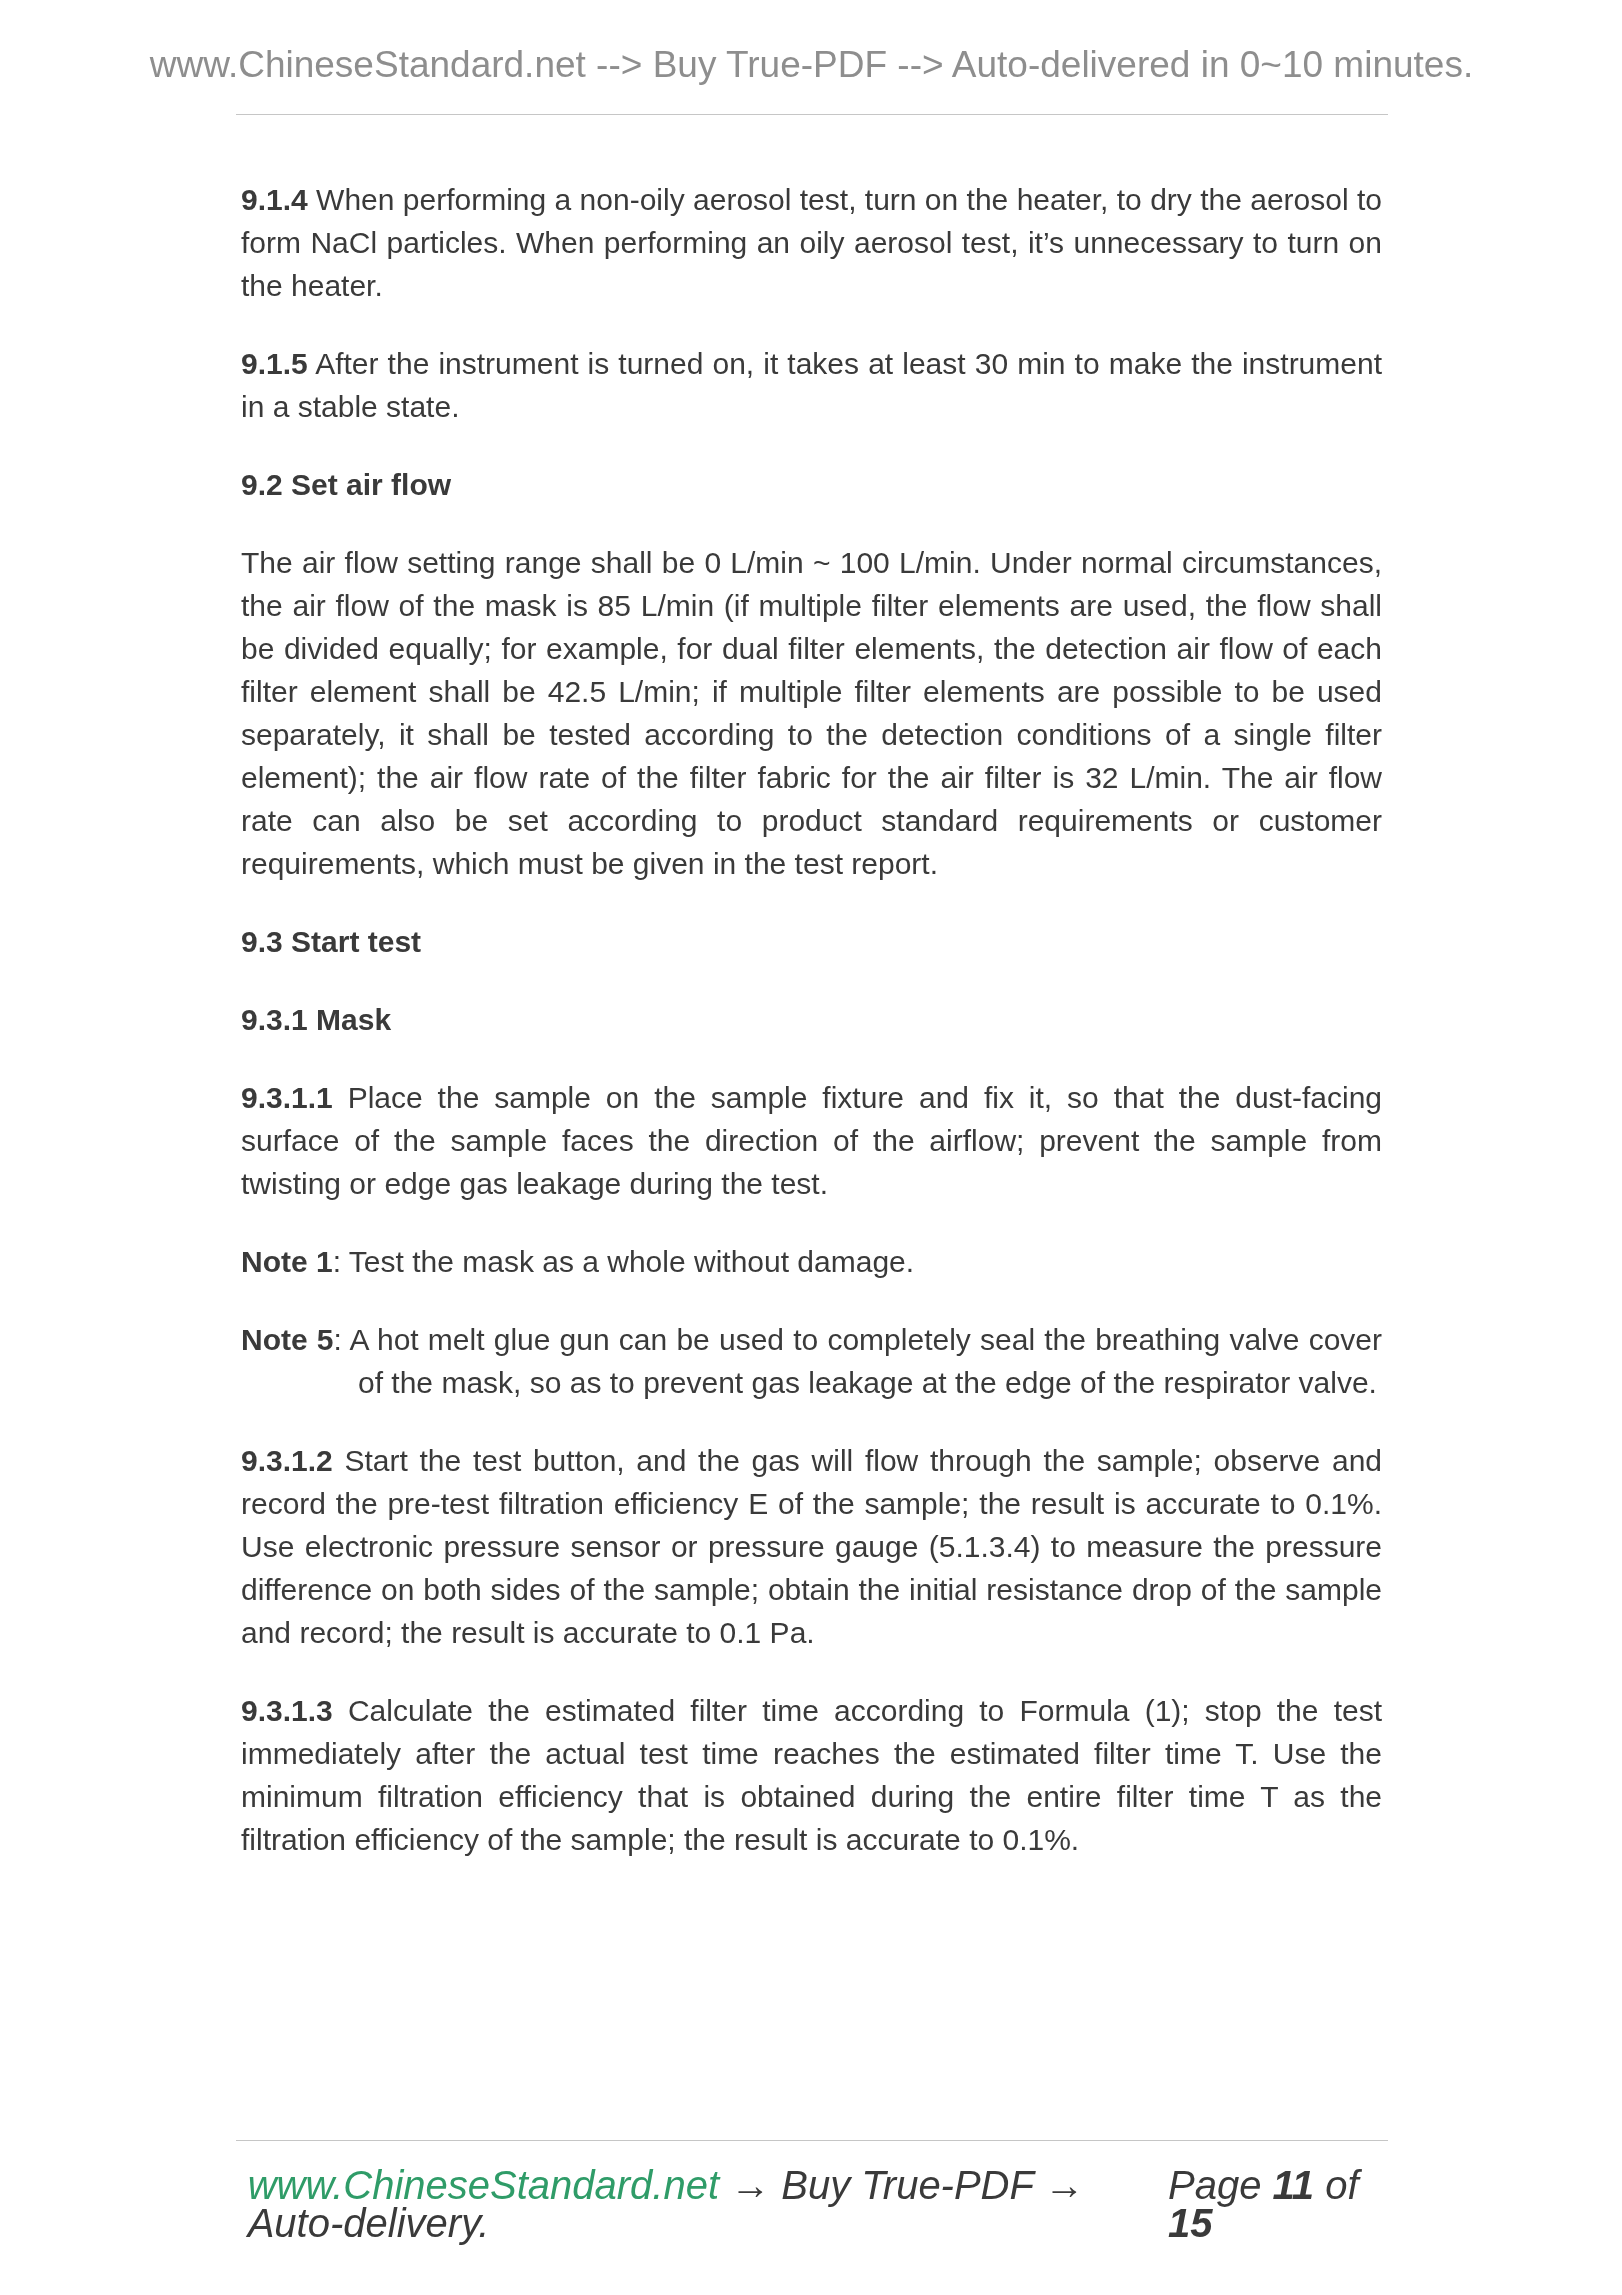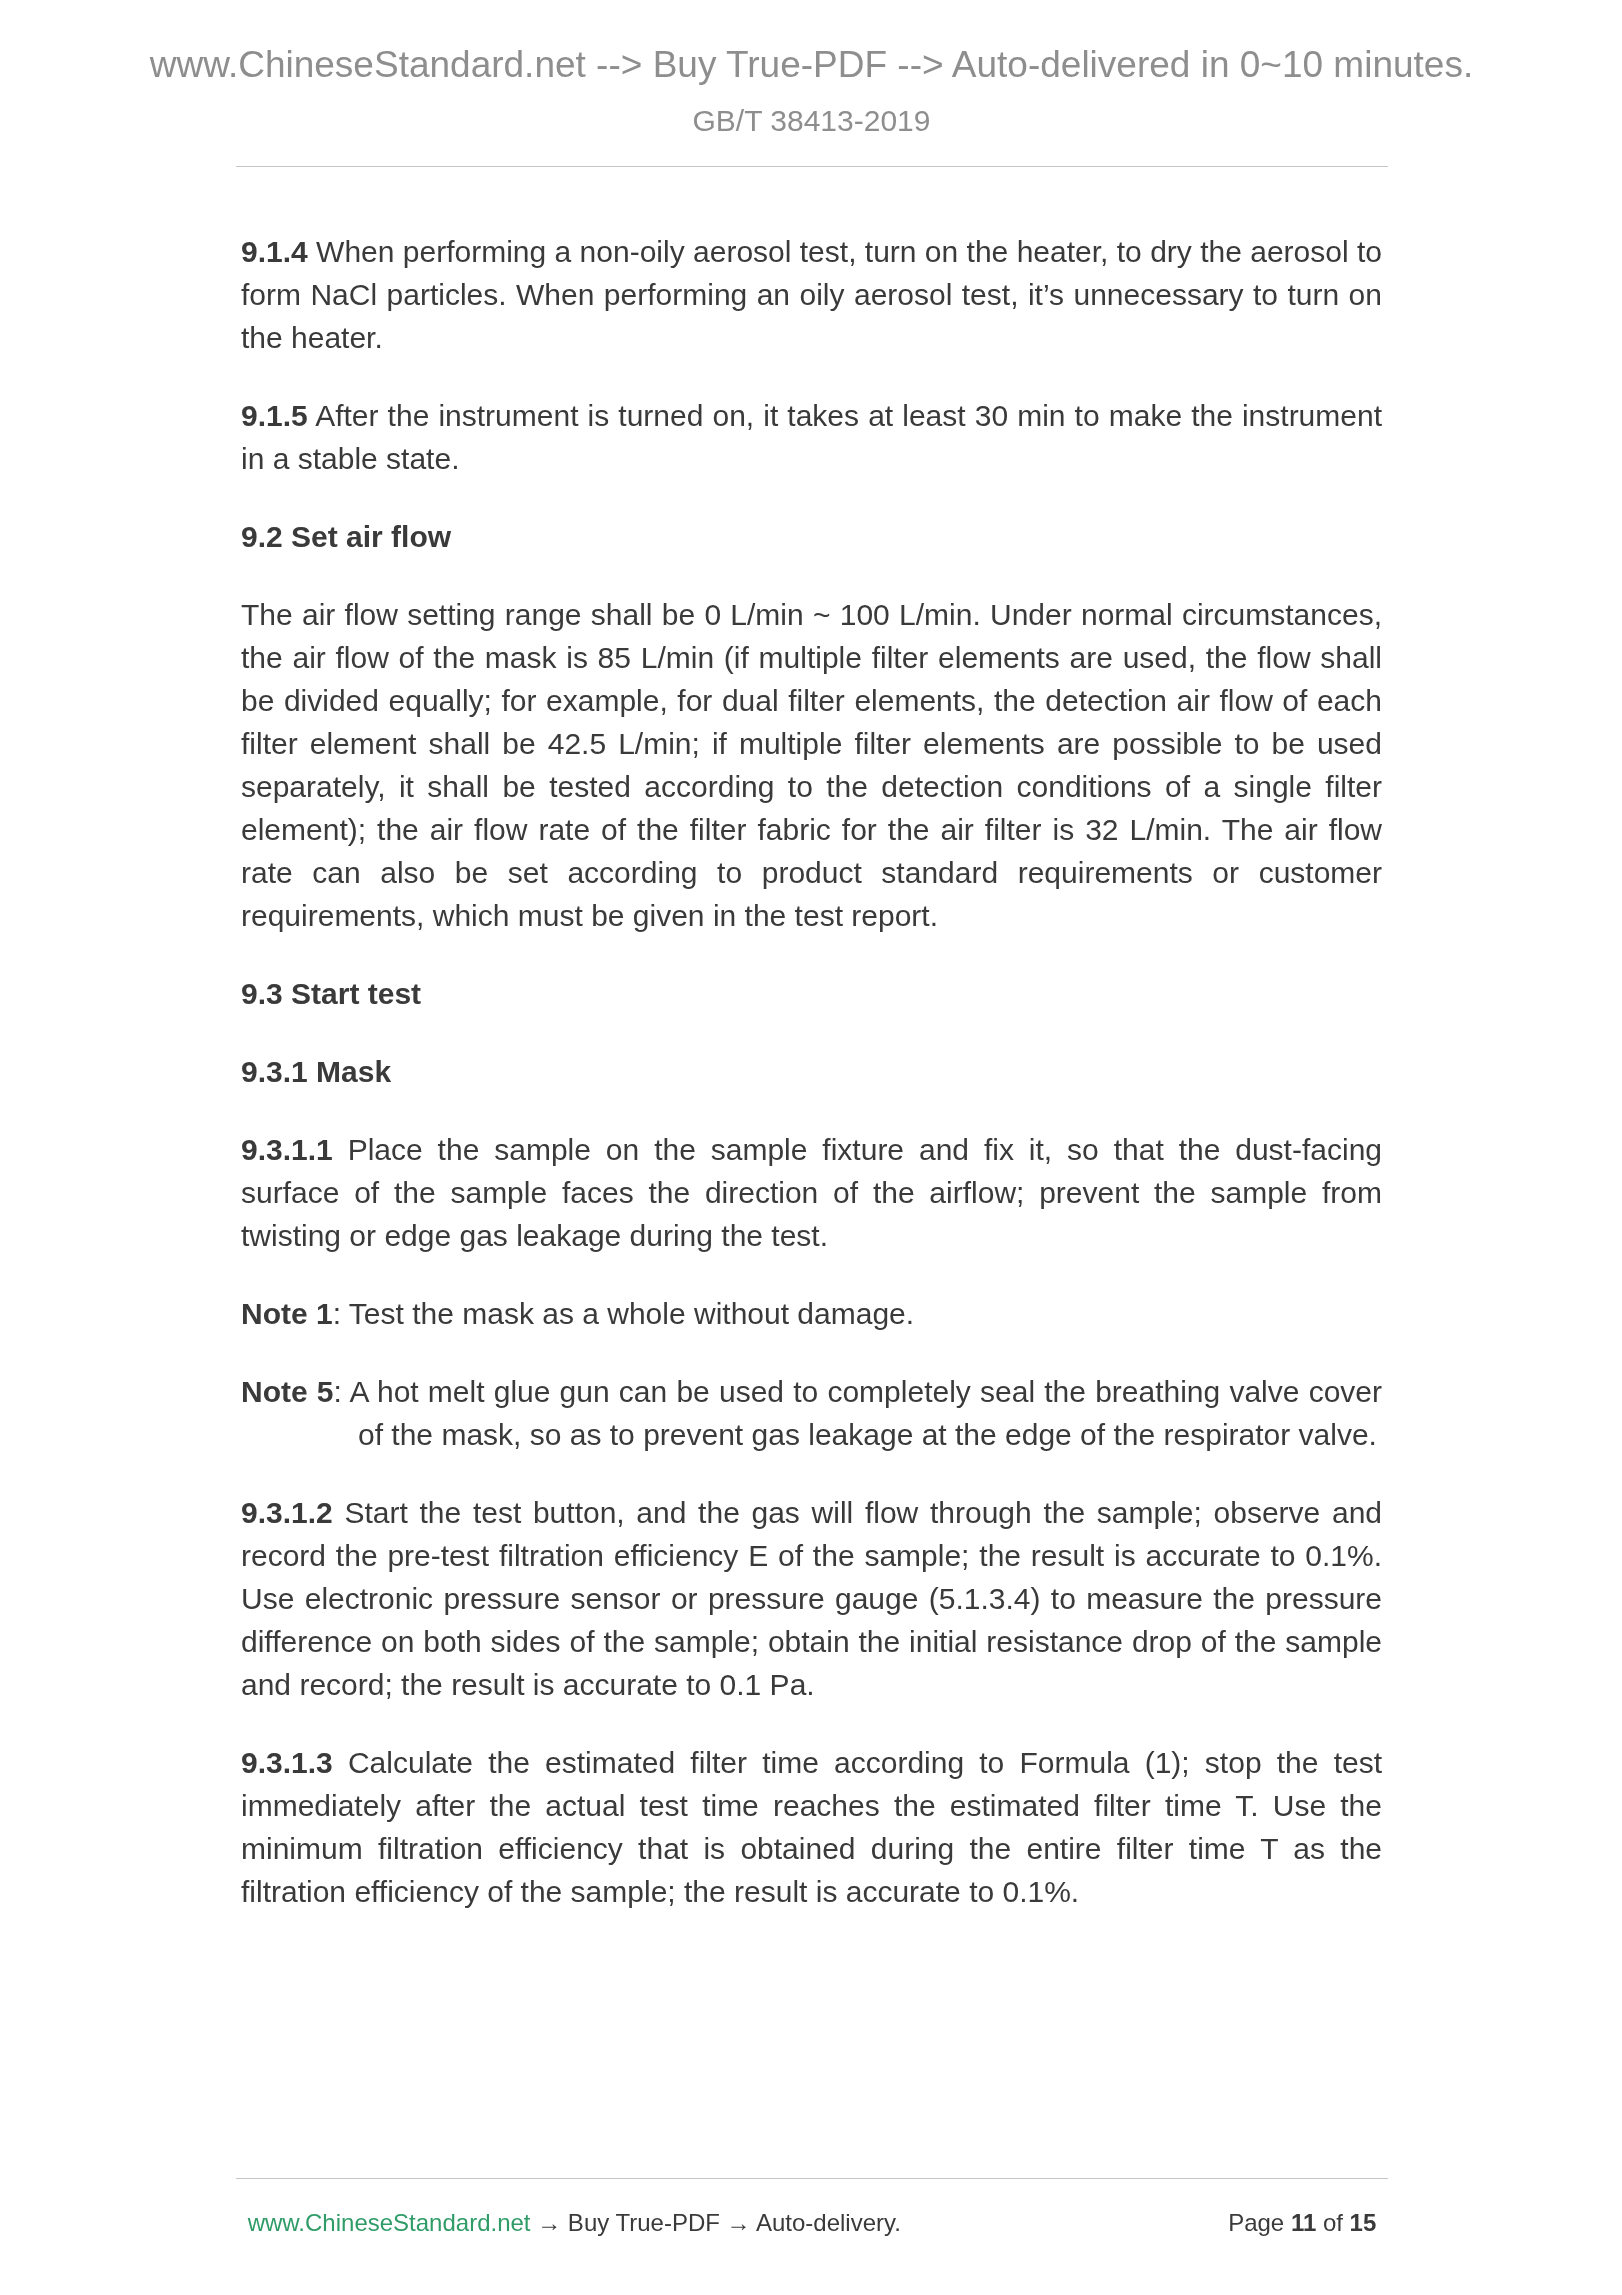"GB/T 38413-2019" div.standard-number { html: <div>GB/T 38413-2019</div> -> none }
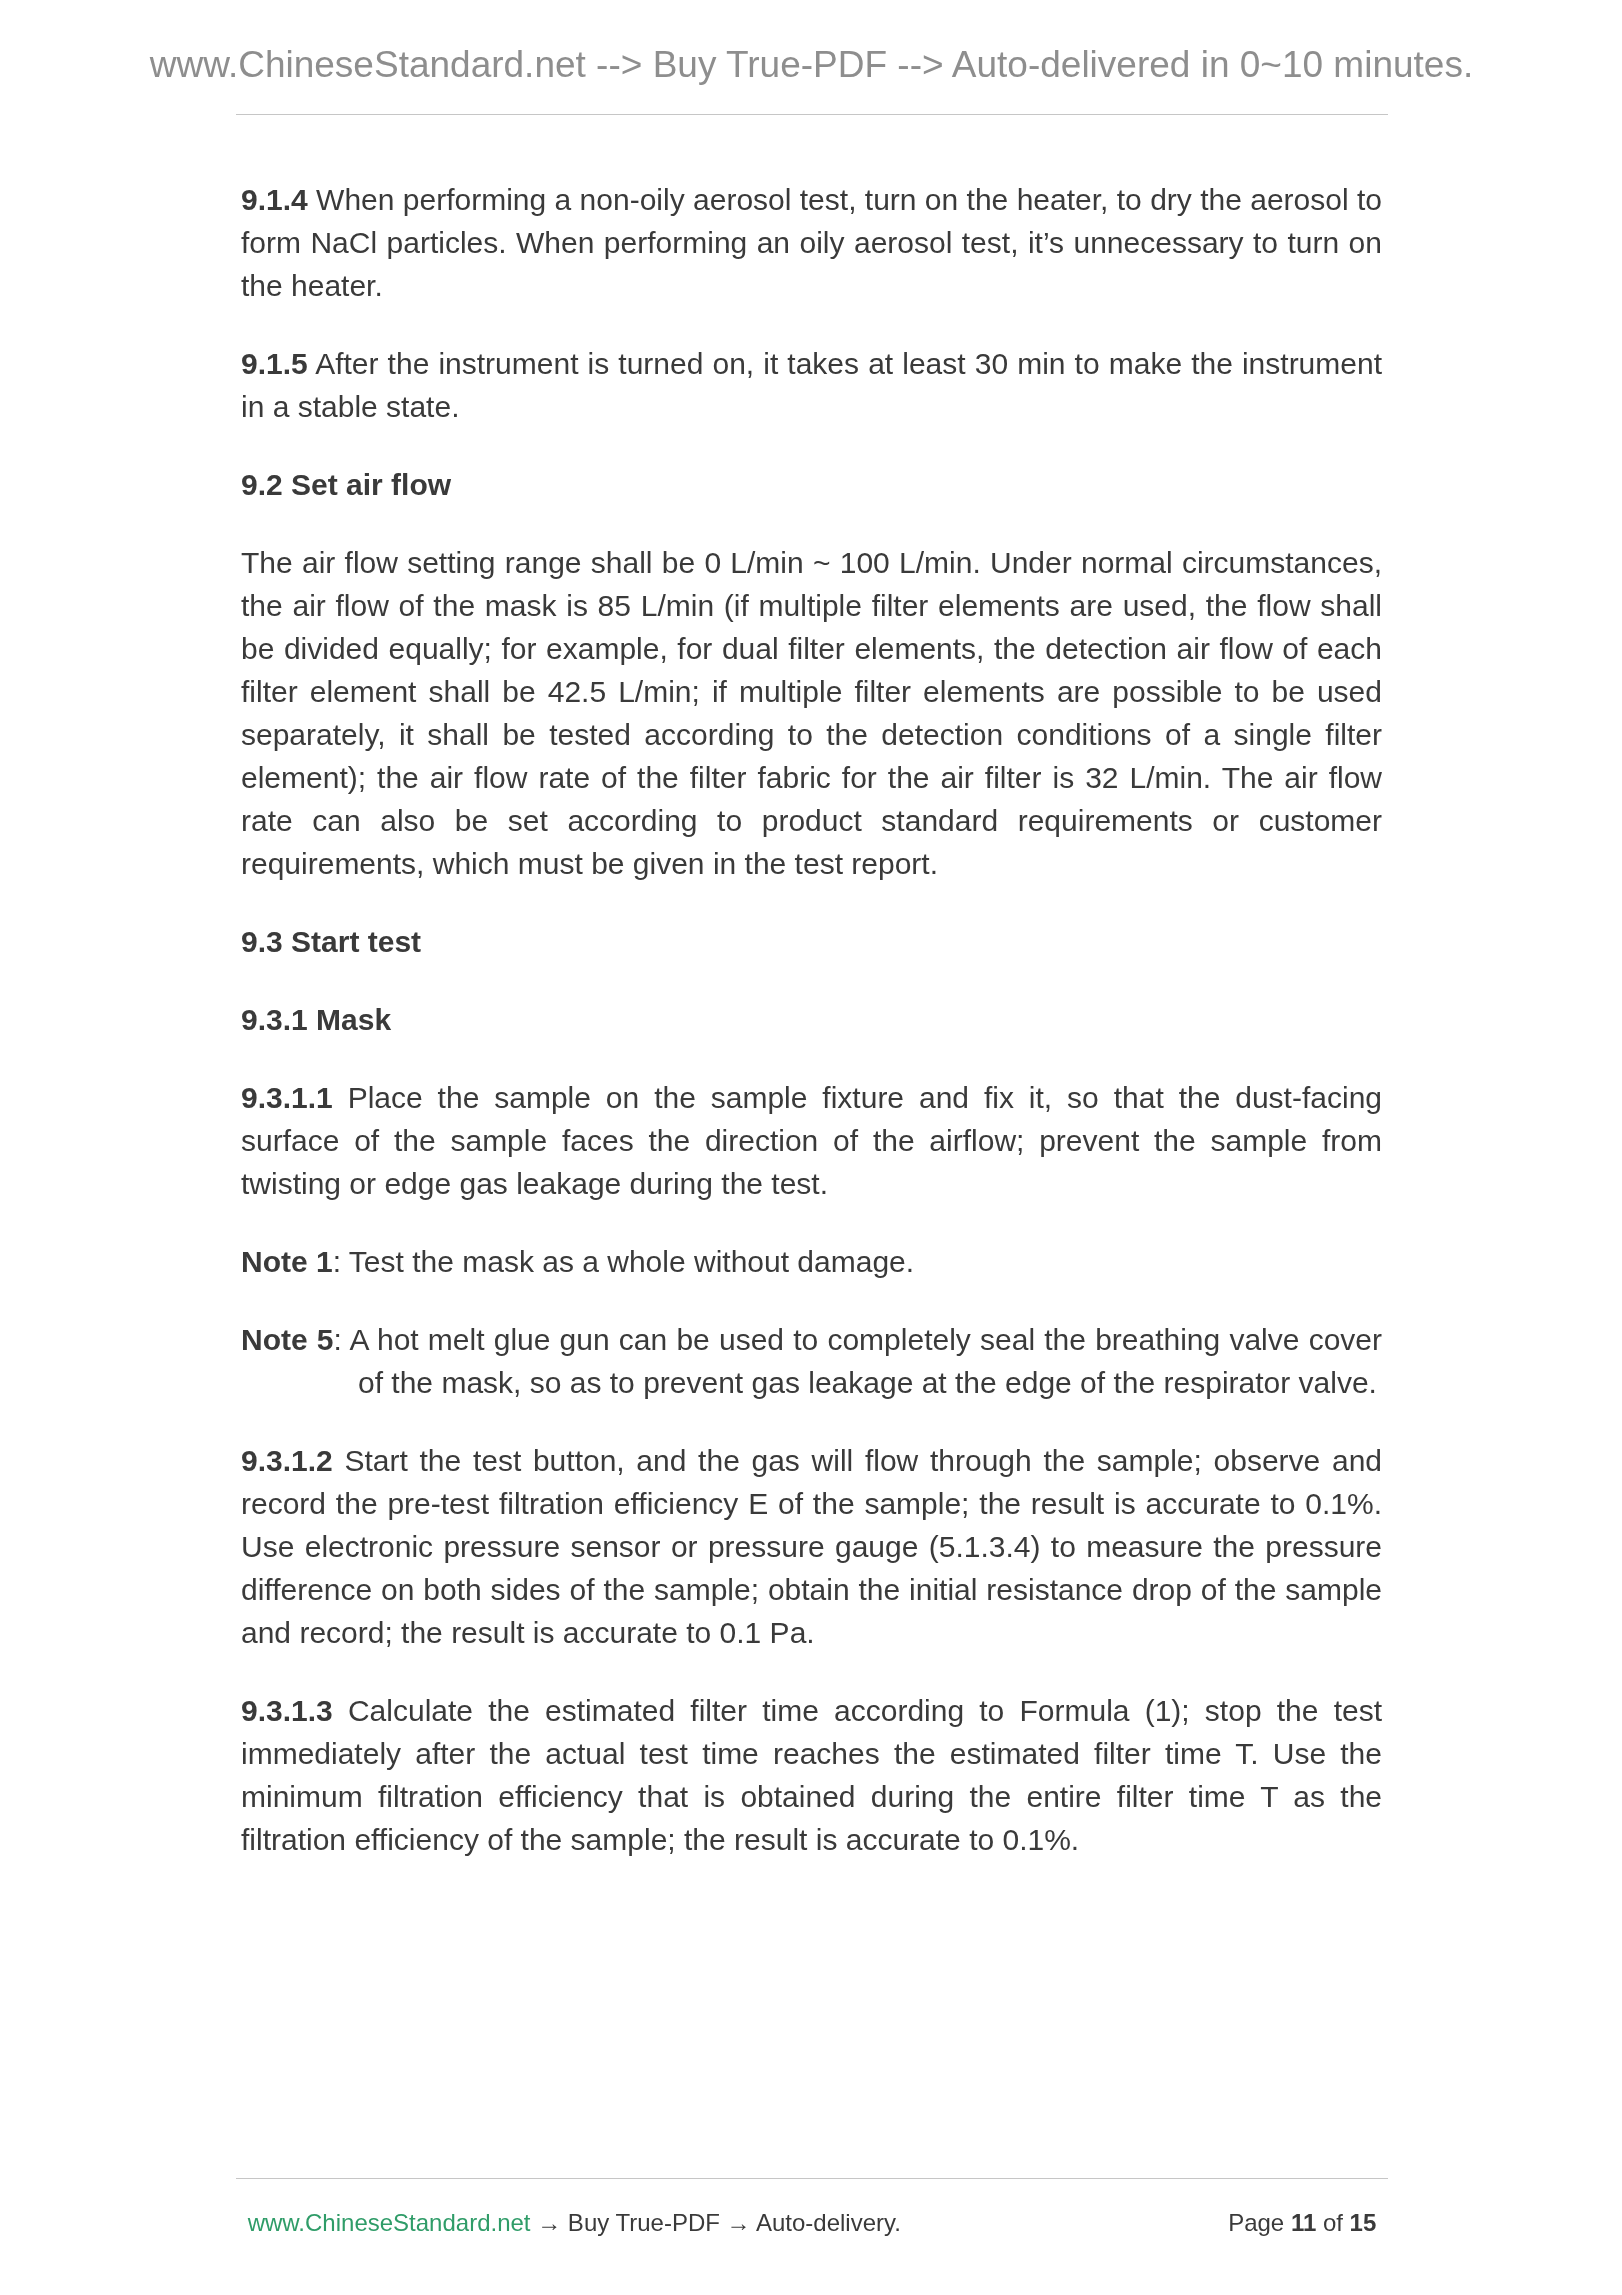"www.ChineseStandard.net → Buy True-PDF →" .footer-row { font-size: 24px -> 40px; font-style: none -> italic }
